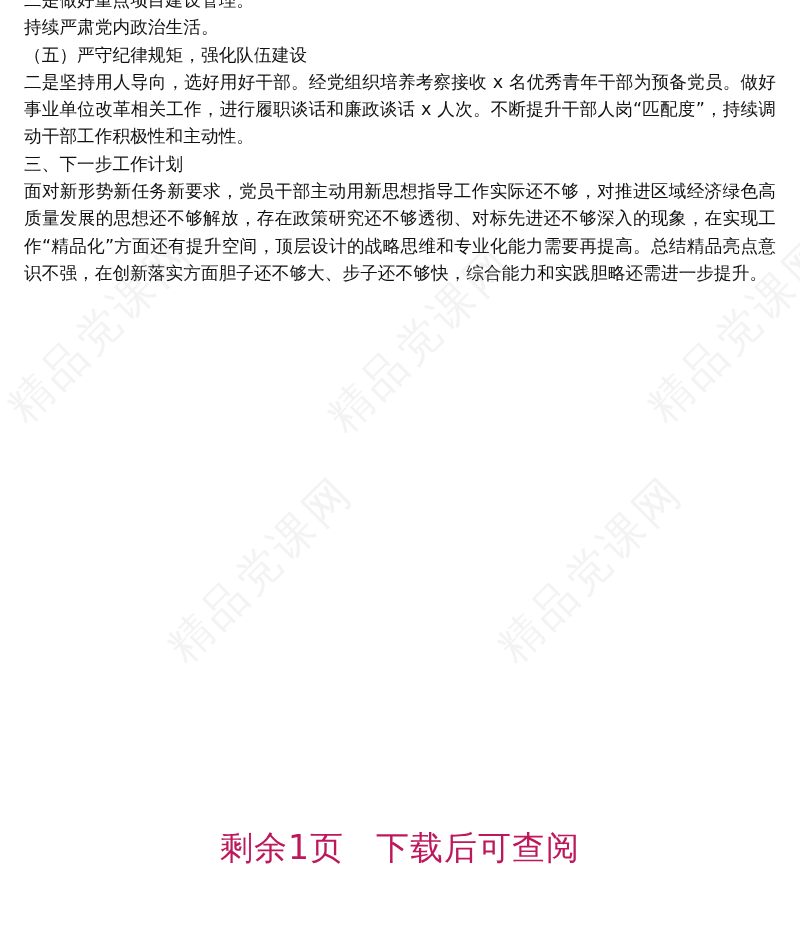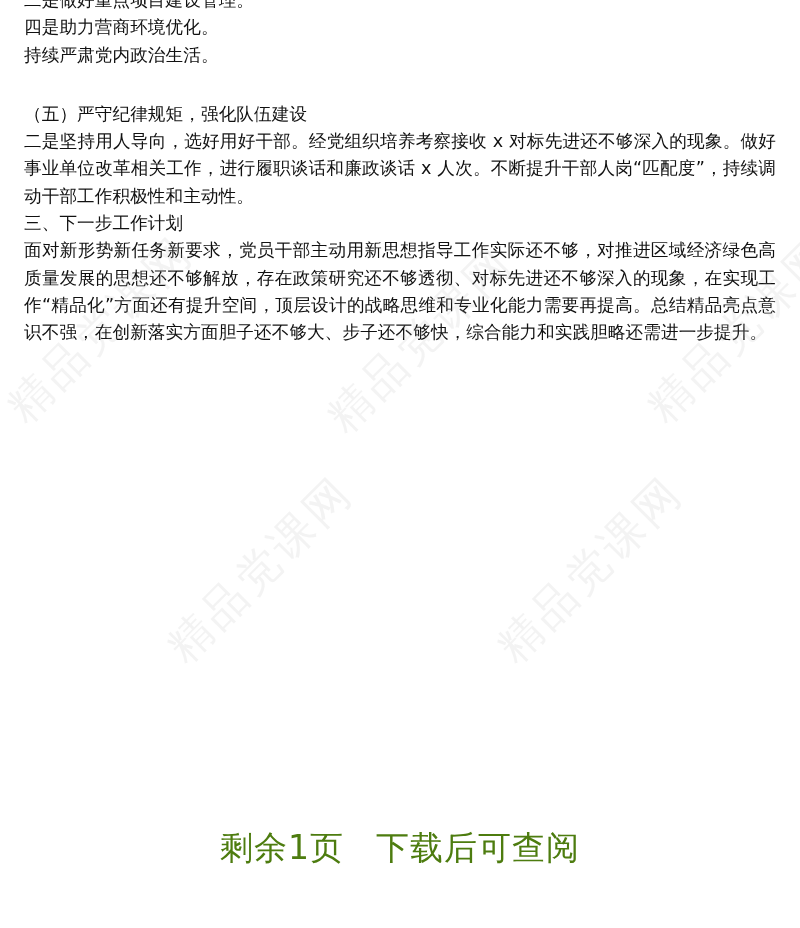"四是助力营商环境优化。" p { html: <p>四是助力营商环境优化。</p> -> none }
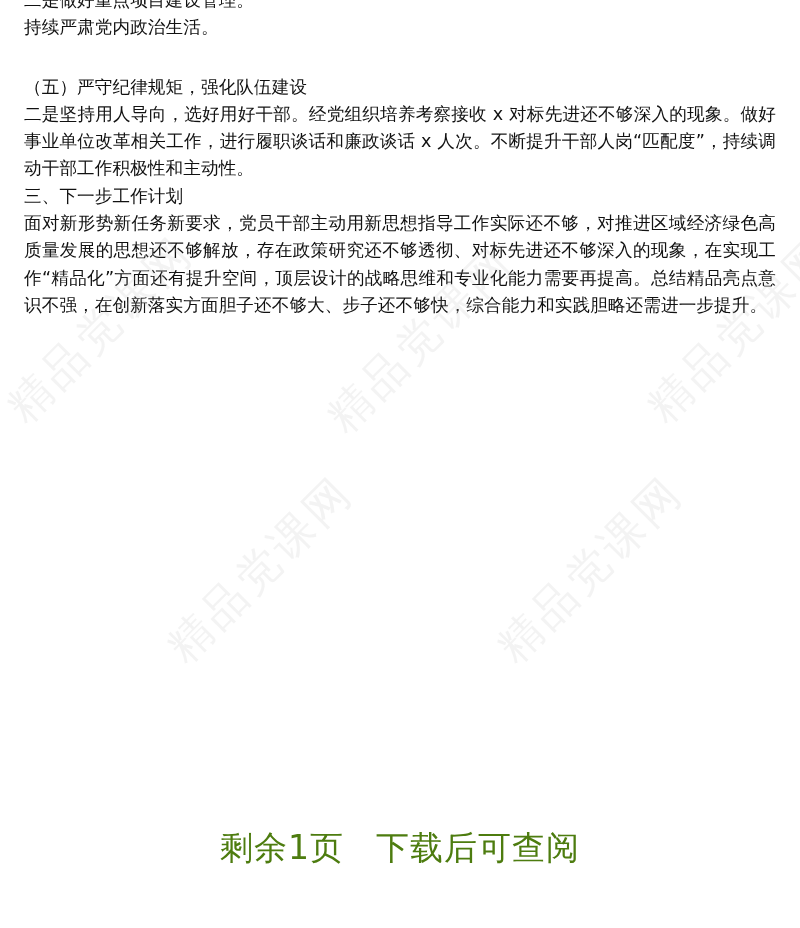"（五）严守纪律规矩，强化队伍建设" .content p.sub { margin-top: 32px -> none }
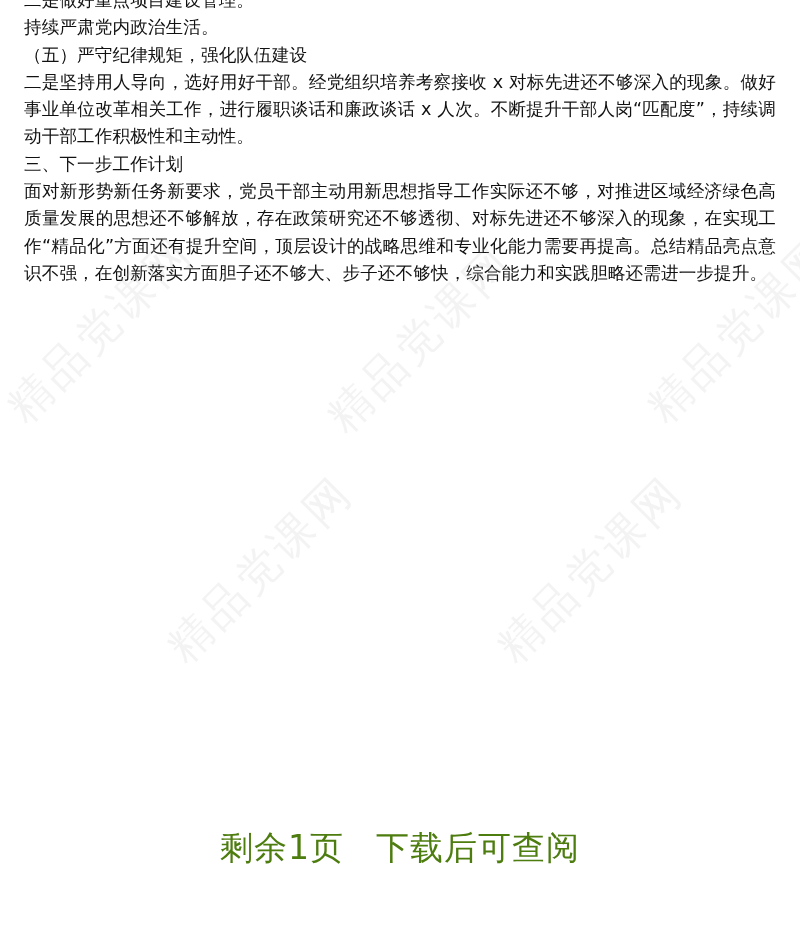"二是坚持用人导向，选好用好干部。经党组织培养考察接收 x" p { text: 对标先进还不够深入的现象 -> 名优秀青年干部为预备党员 }
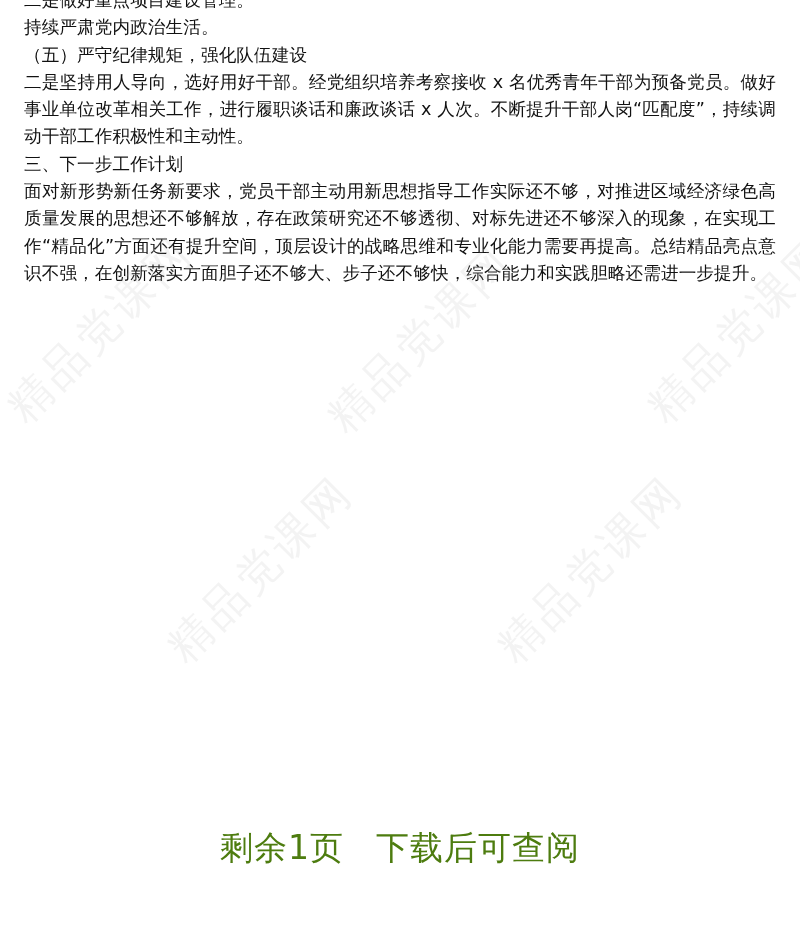"剩余1页 下载后可查阅" .footer-note { color: #4d7c0f -> #be185d }
